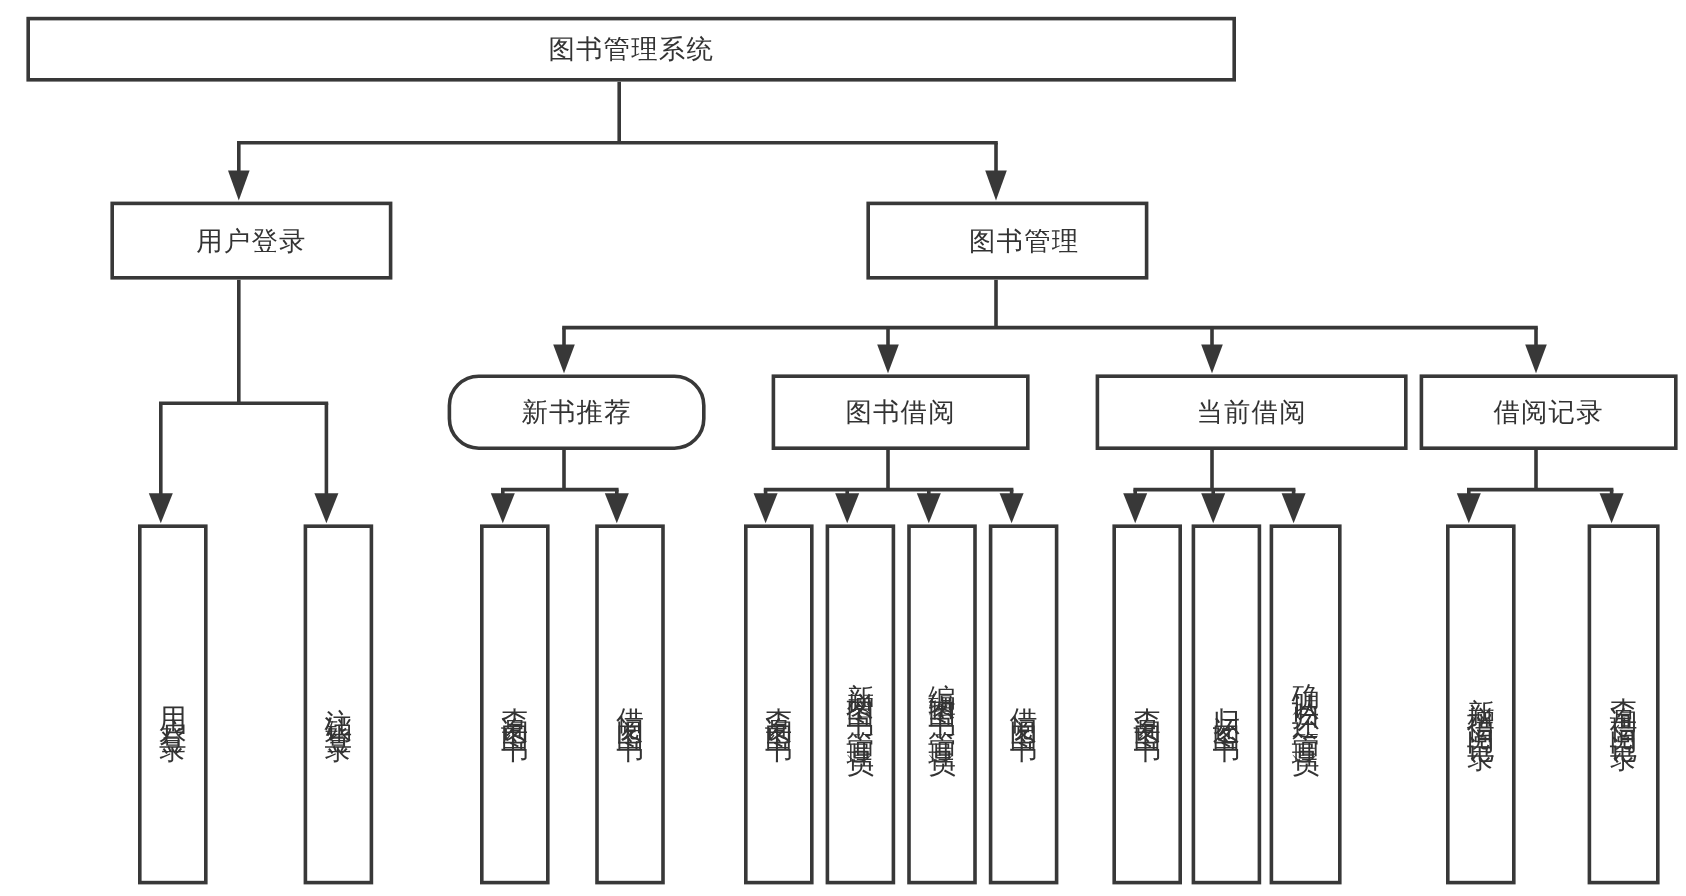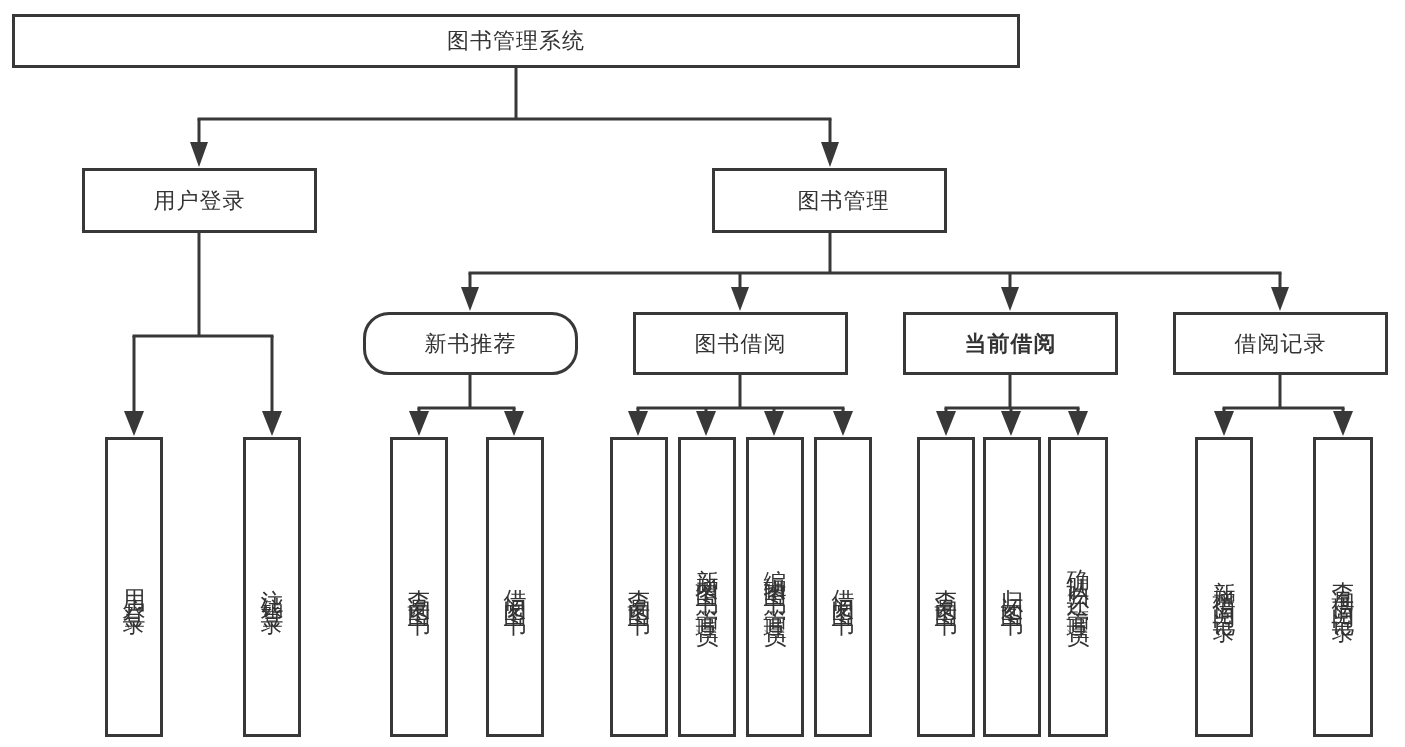"图书管理系统" .node { margin-left: none -> 10px }
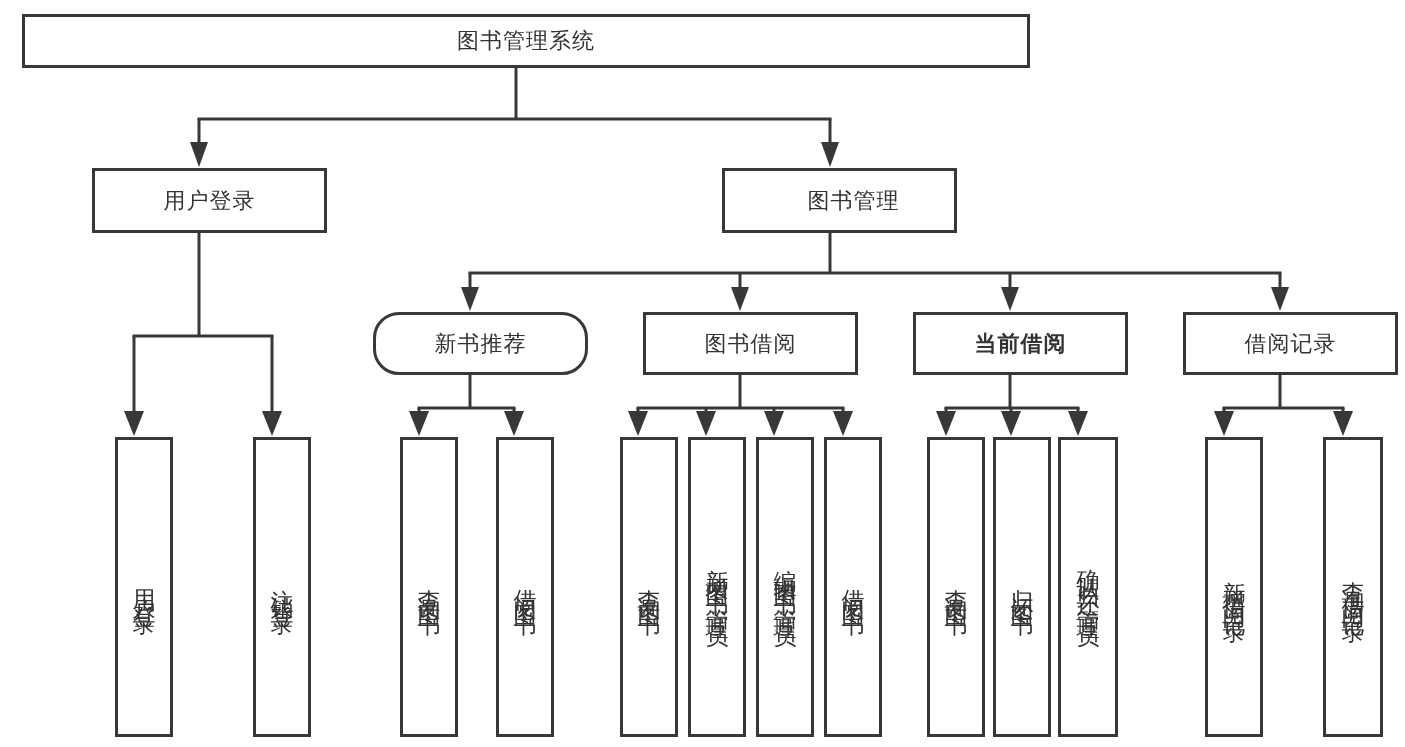"当前借阅" div.node { font-weight: bold -> none; width: 215px -> 260px }
